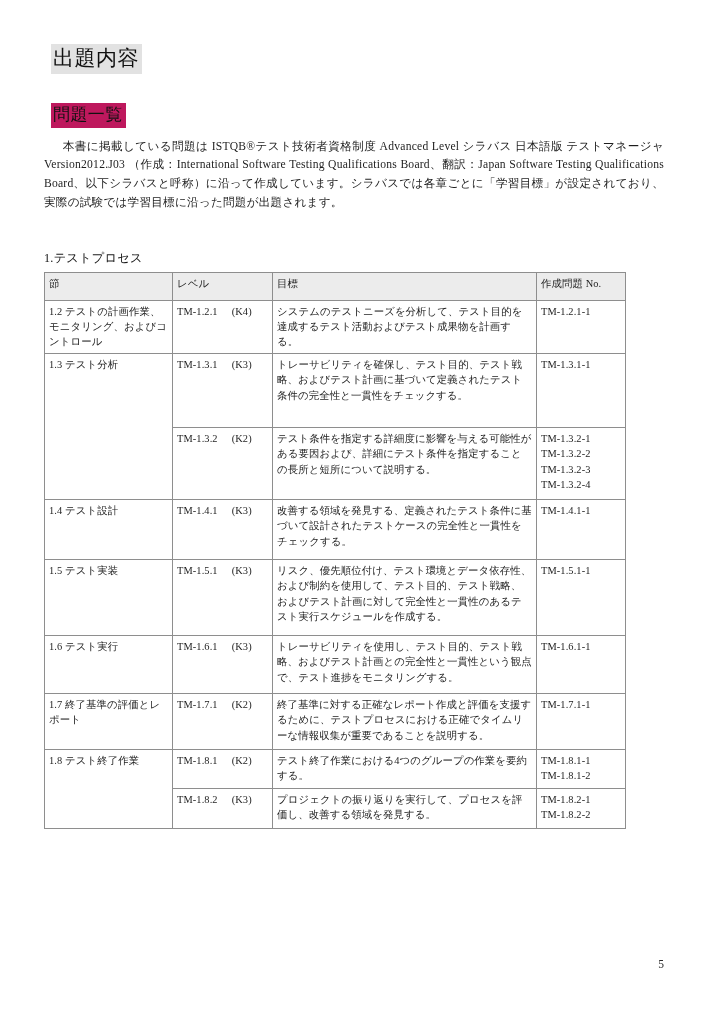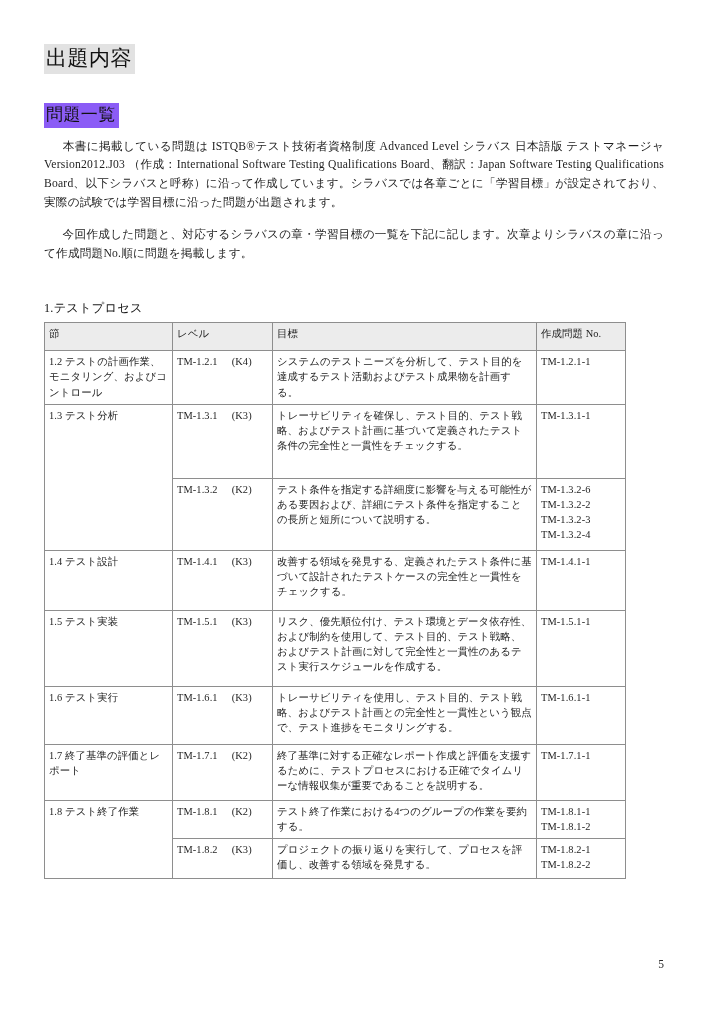"出題内容" .h1-wrap, .h2-wrap { margin: 0 -> 7px }
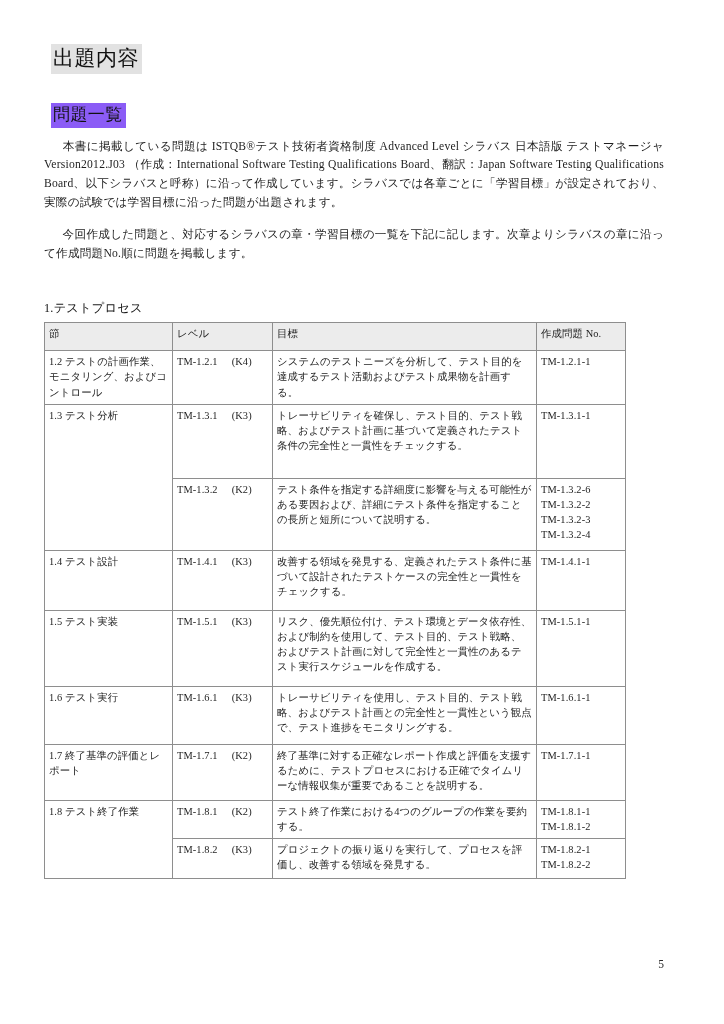"問題一覧" .h2 { background: #8b5cf6 -> #be185d }
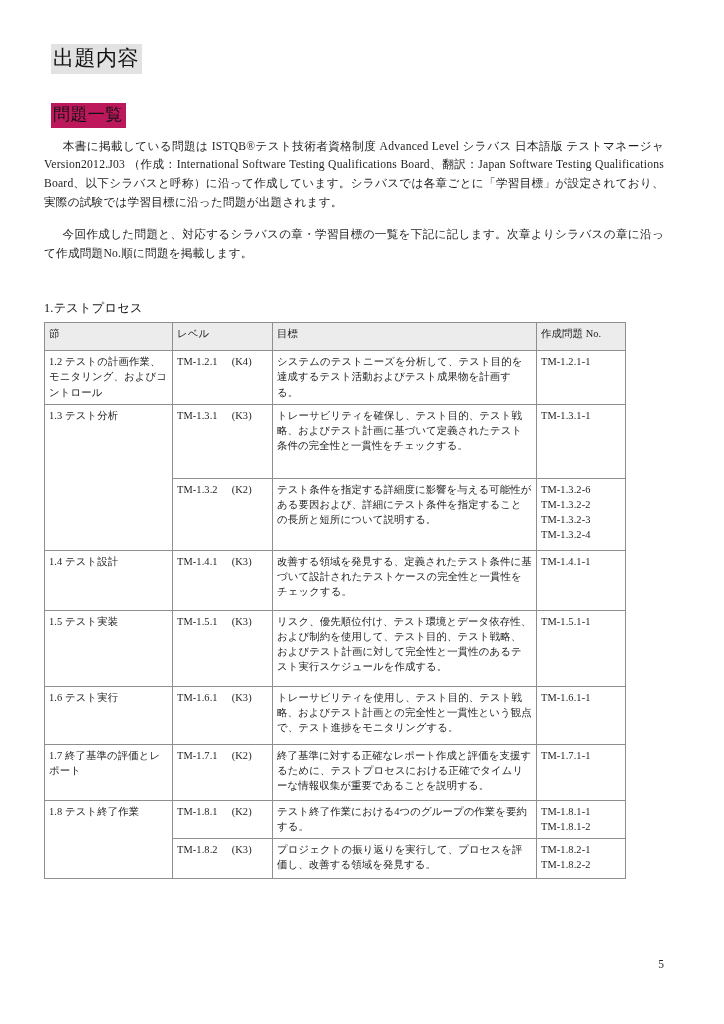"今回作成した問題と、対応するシラバスの章・学習目標の一覧を下記に記します。次章よ" p.para { html: <p><span></span><span>今回作成した問題と、対応するシラバスの章・学習目標の一覧を下記に記します。次章よりシラバスの章に沿って作成問題No.順に問題を掲載します。</span></p> -> none }
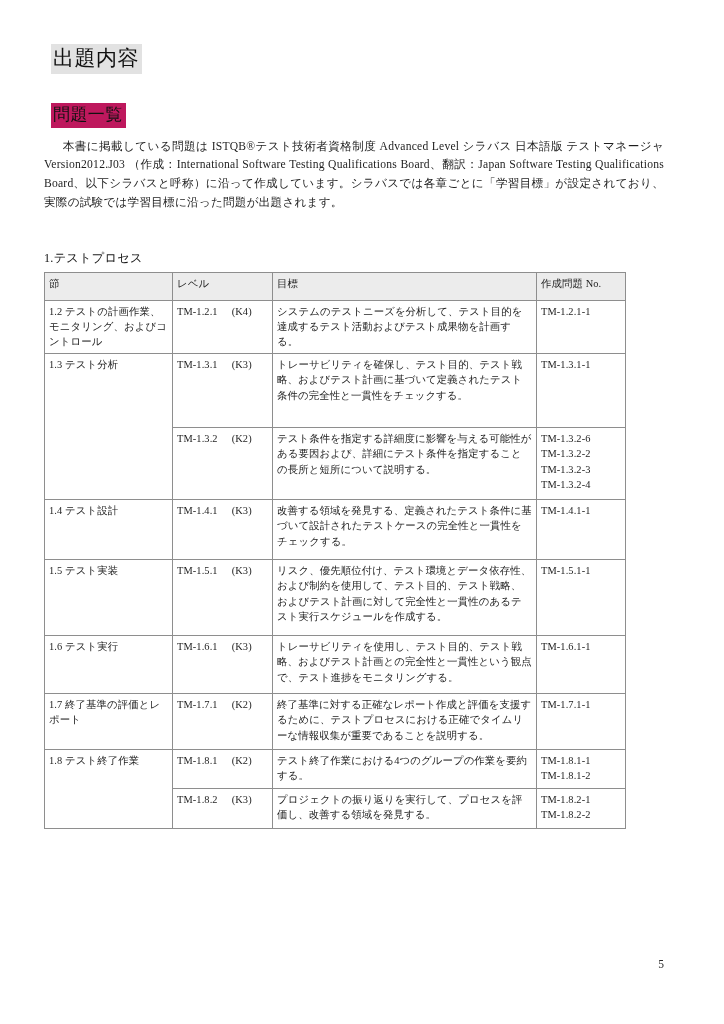"TM-1.3.2-6" span.no-line { text: TM-1.3.2-6 -> TM-1.3.2-1 }
